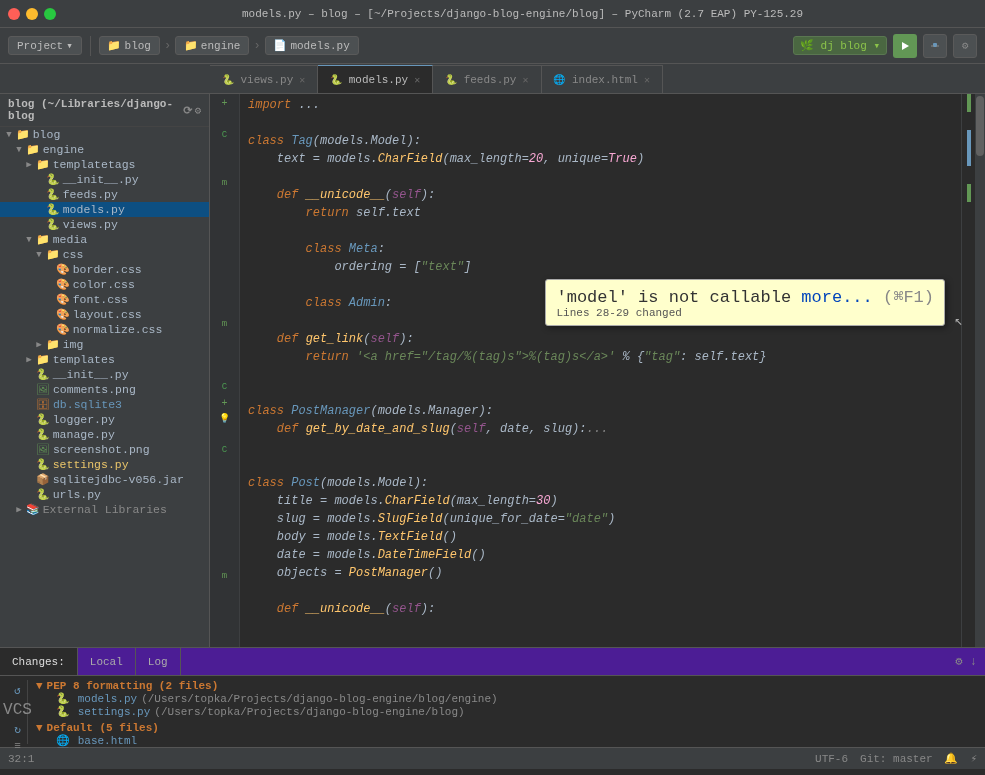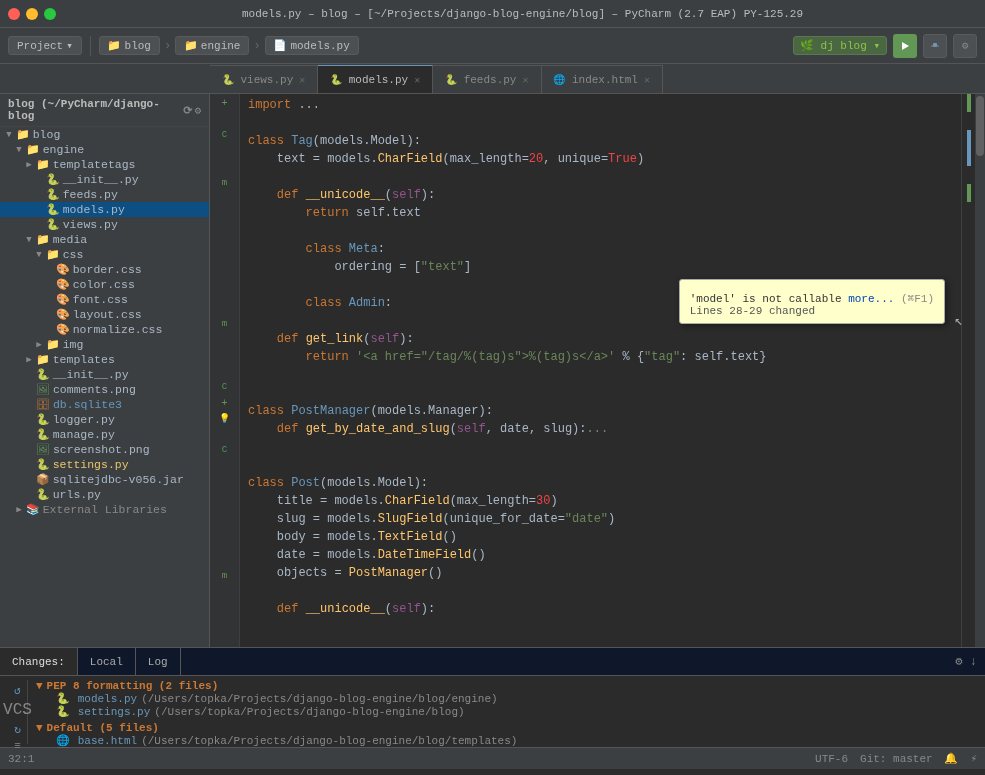"blog (~/PyCharm/django-blog" span { text: /PyCharm/django-blog -> /Libraries/django-blog }
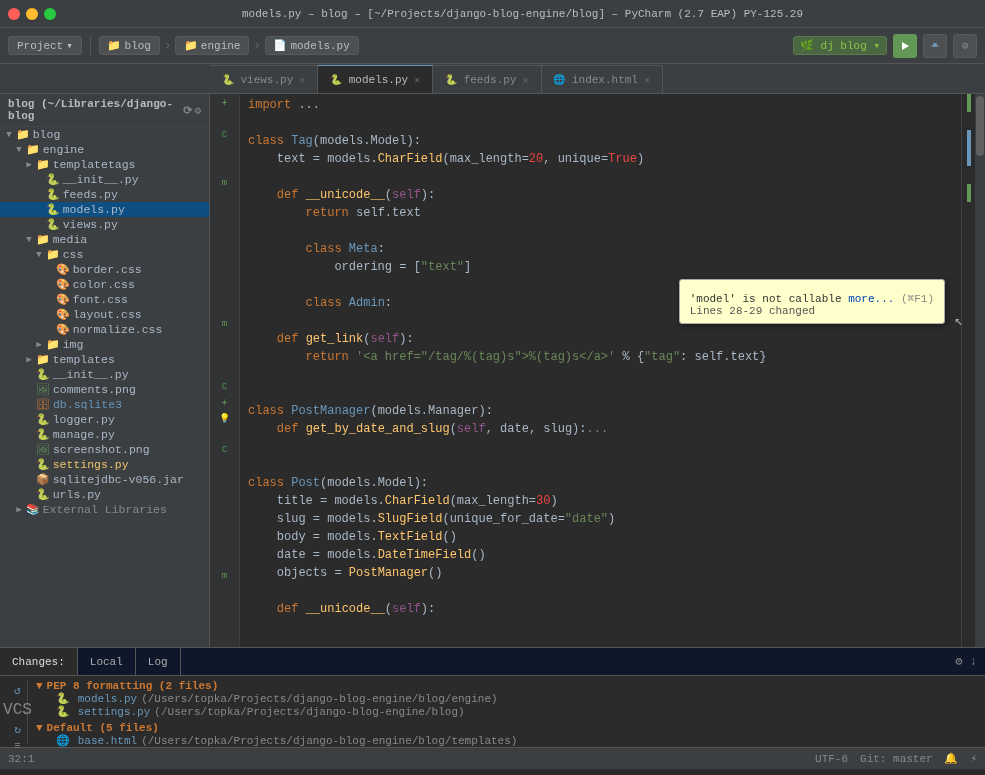"import" .code-line { font-style: none -> italic }
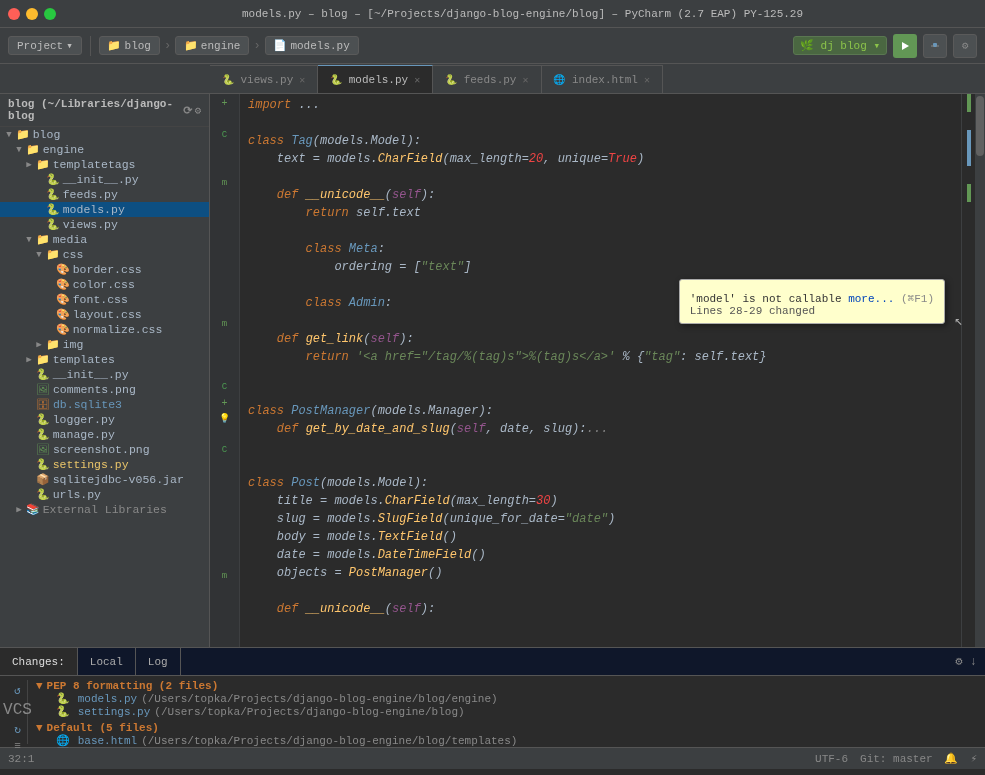"20" .nm { color: #ef4444 -> #f9a8d4 }
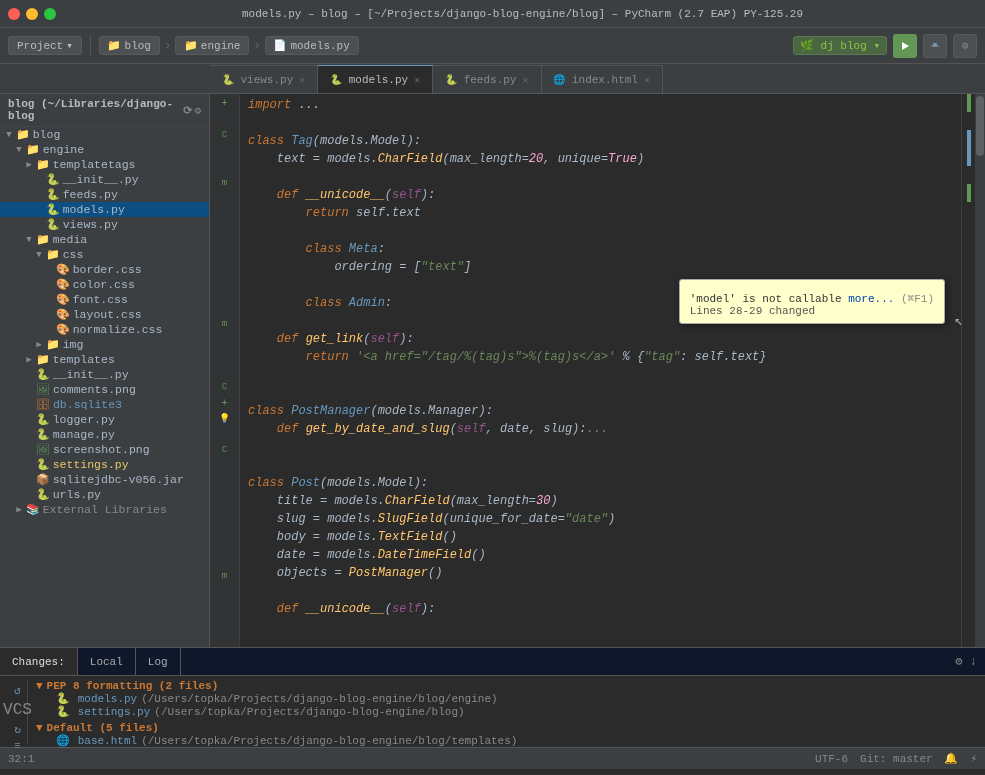"'model' is not callable more..." .tooltip-text { font-size: 11px -> 17px; margin-top: 6px -> none }
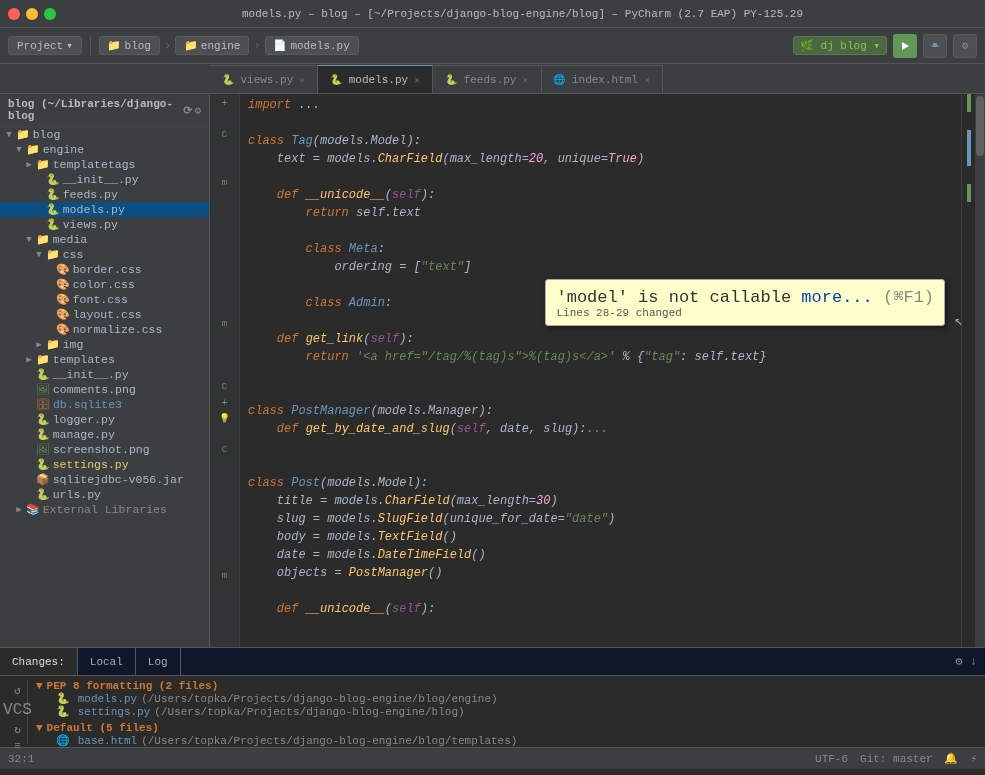"Changes:" .bottom-tabs { background: #0f172a -> #4c1d95 }
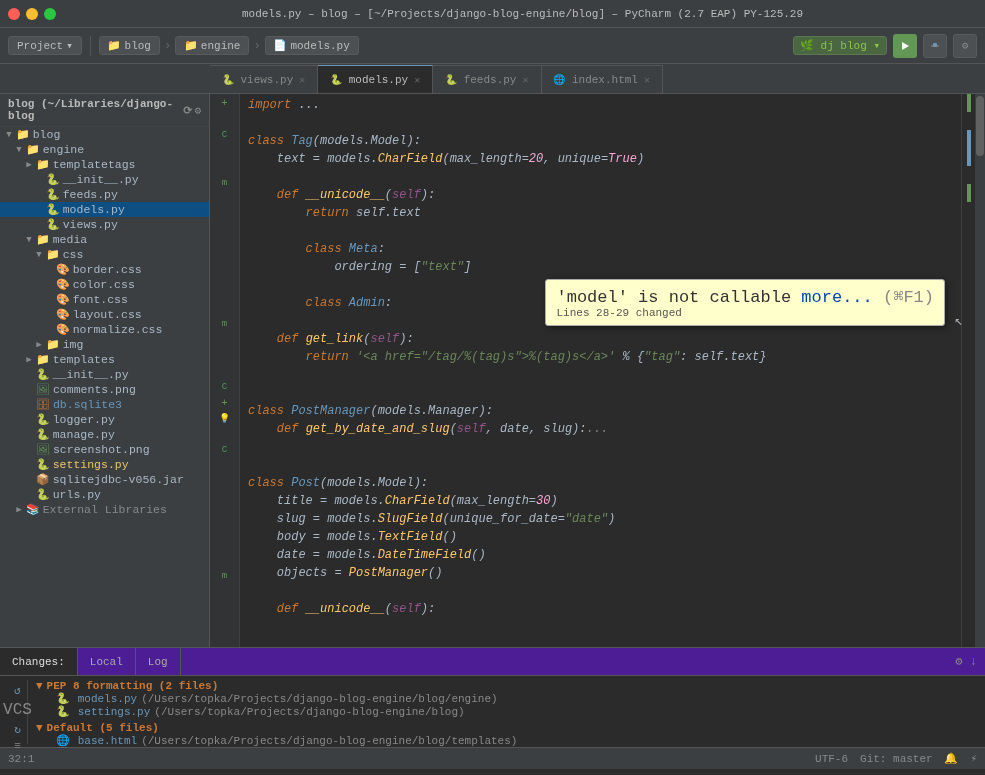"(/Users/topka/Projects/django-blog-engine/blog/t" span.file-path { html: <span> (/Users/topka/Projects/django-blog-engine/blog/templates)</span> -> none }
